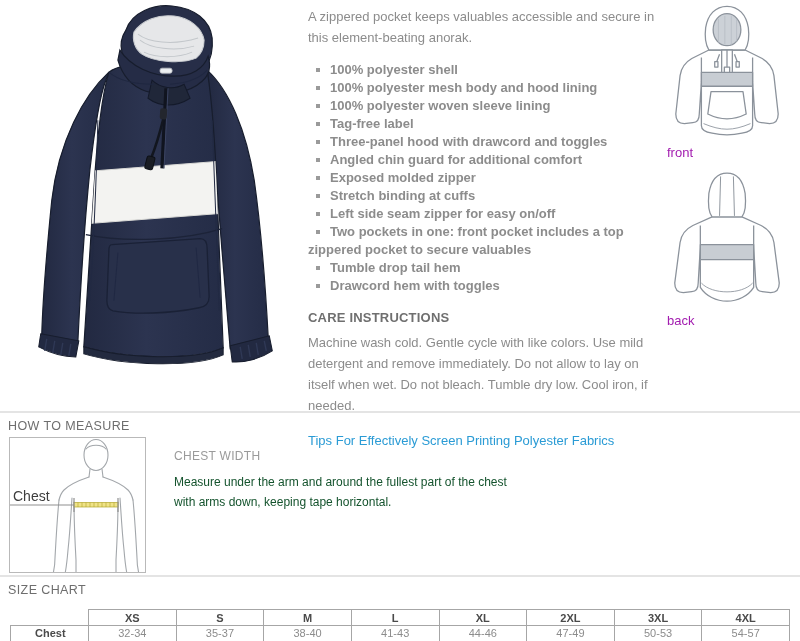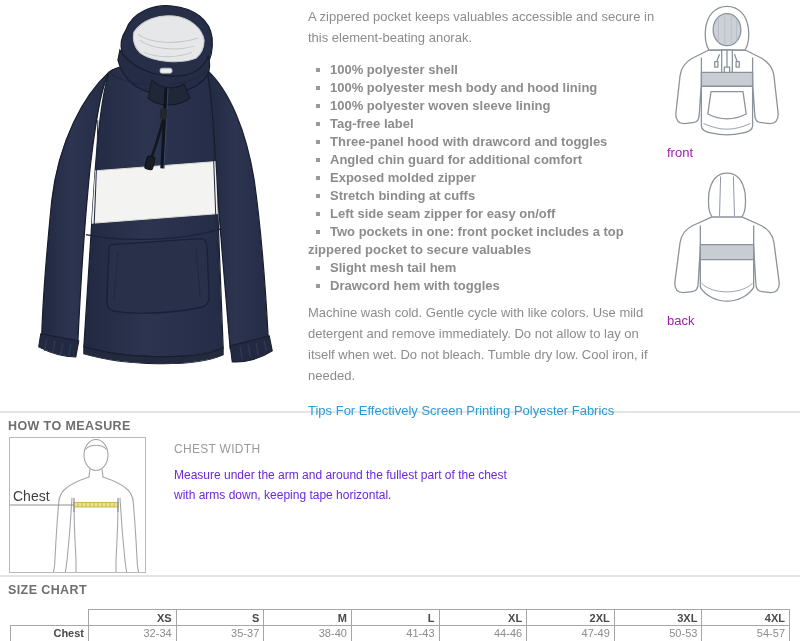"Slight mesh tail hem" div.feature { text: Slight mesh -> Tumble drop }
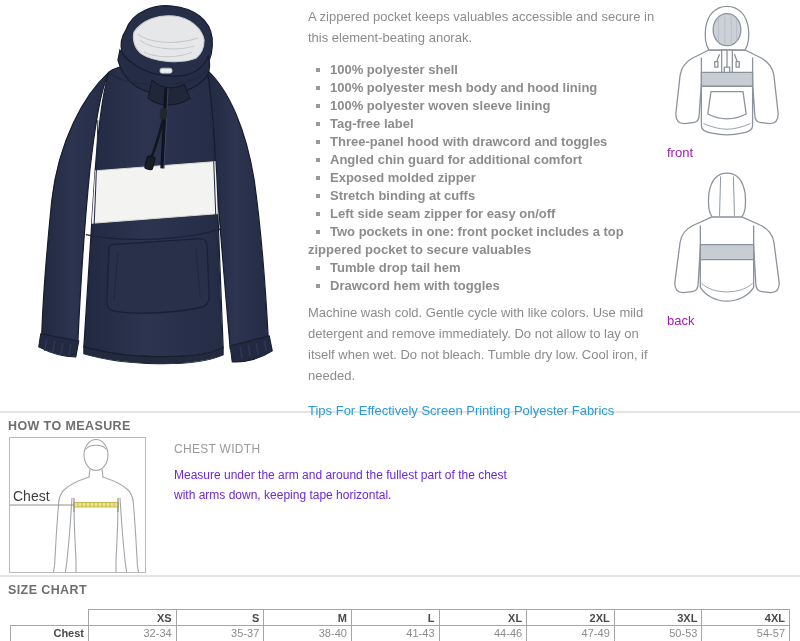"CARE INSTRUCTIONS" h3.care-heading { html: none -> <h3>CARE INSTRUCTIONS</h3> }
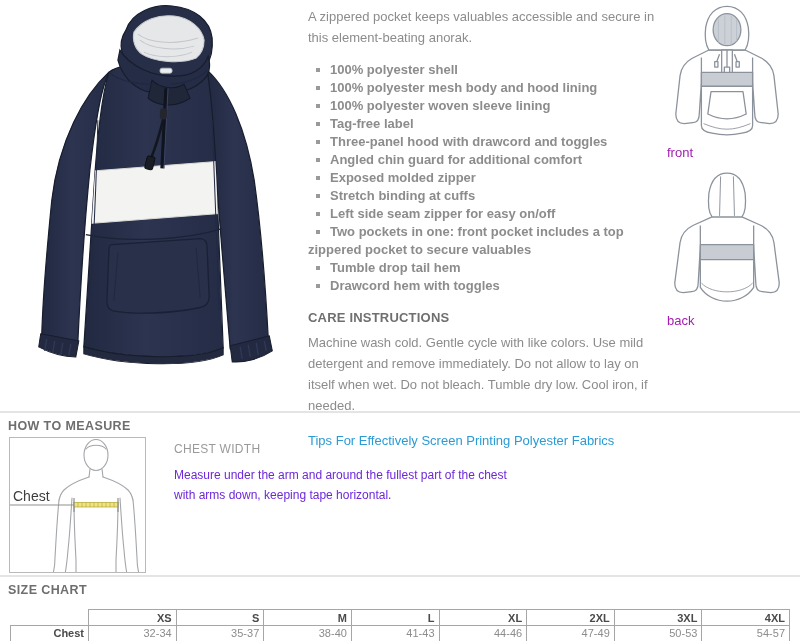"HOW TO MEASURE" .section-heading { font-weight: bold -> normal }
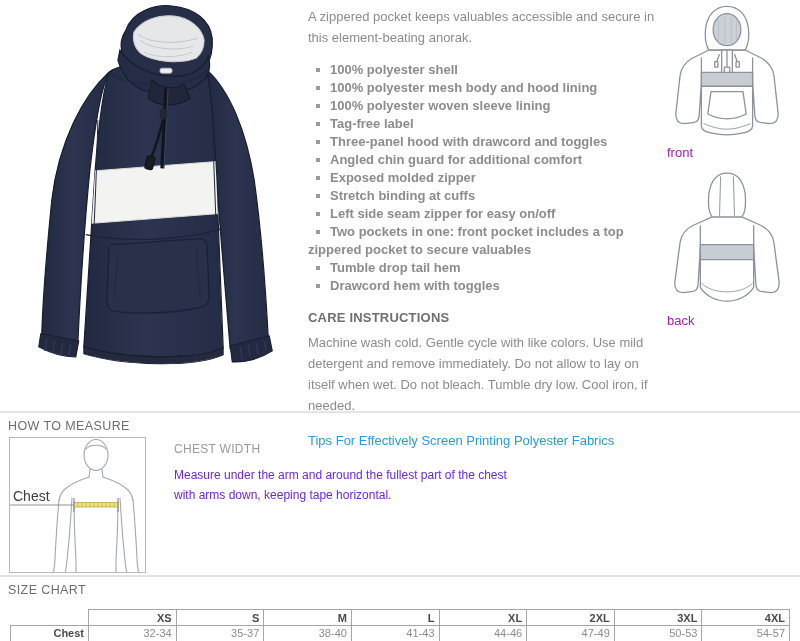"CHEST WIDTH" .measure-info { margin-top: none -> 7px }
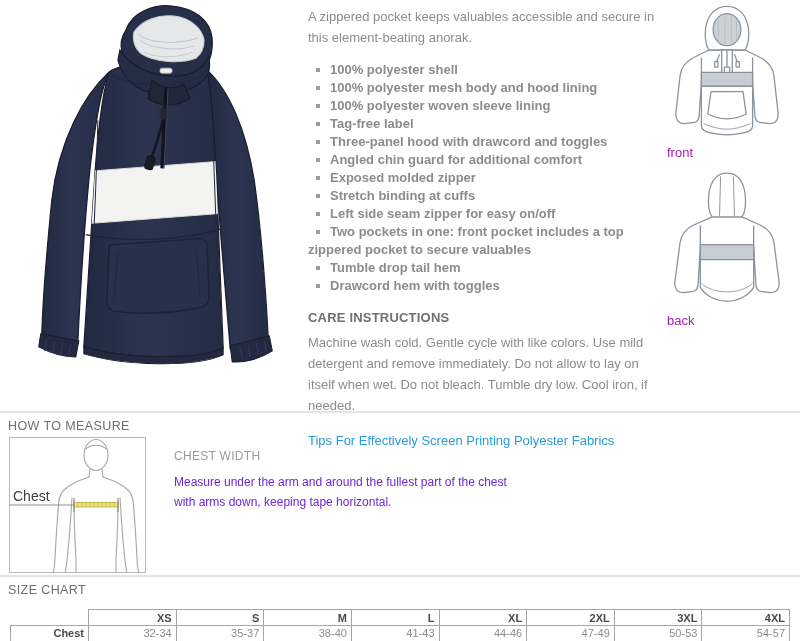"Measure under the arm and" .measure-info p { color: #6d28d9 -> #14532d }
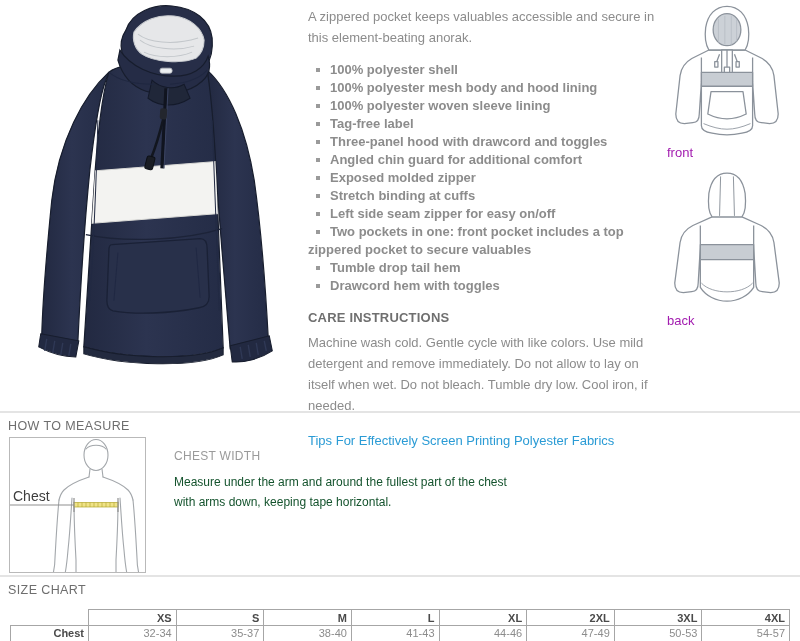"XS" .size-table th,.size-table td { padding: 1px 4px -> 1px 24px; text-align: right -> center }
